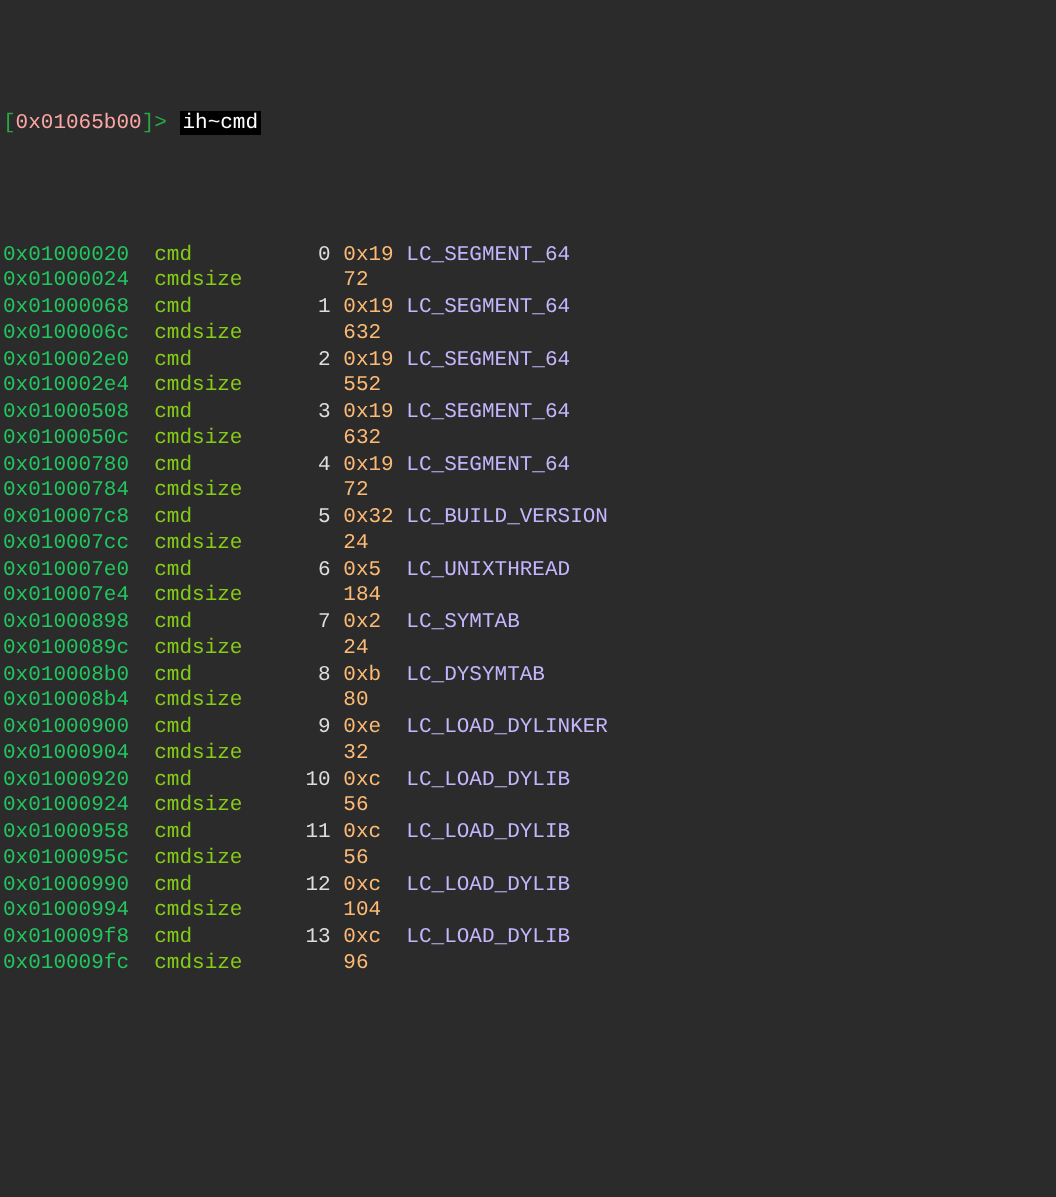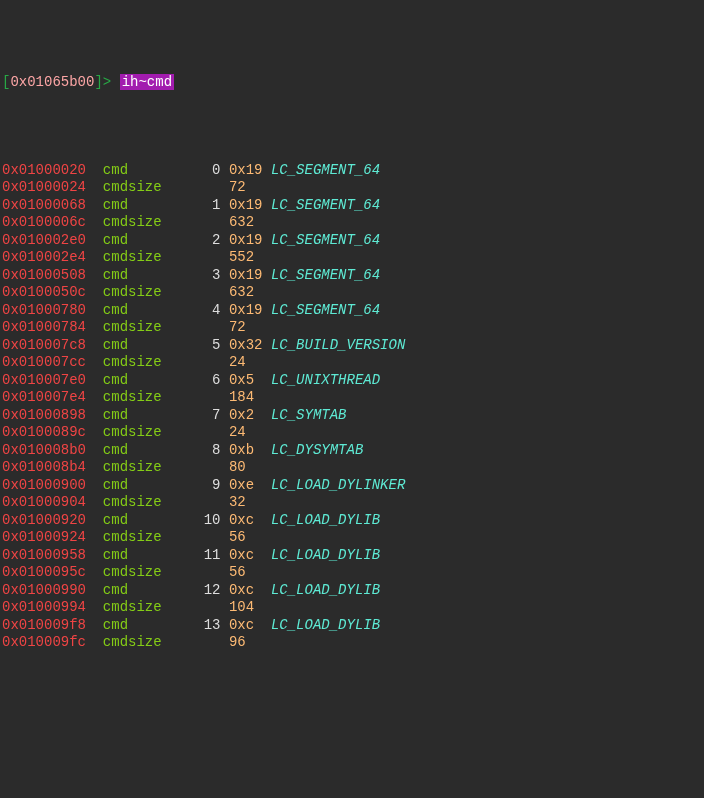"ih~cmd" .prompt .cmd { background: #a21caf -> #000000 }
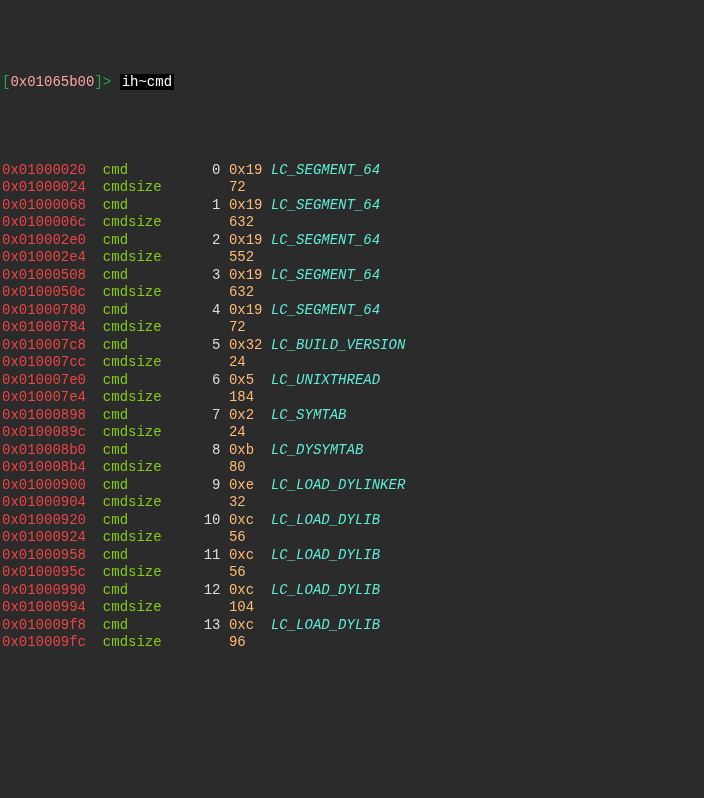"0x01000020" .col-addr { color: #ef4444 -> #22c55e }
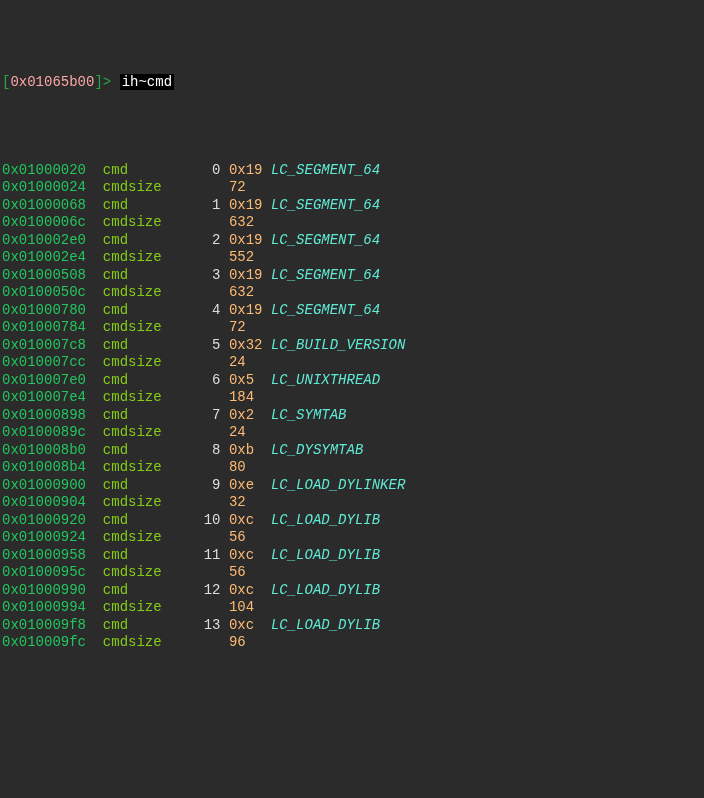"LC_SEGMENT_64" .col-desc { color: #5eead4 -> #c4b5fd; font-style: italic -> none }
